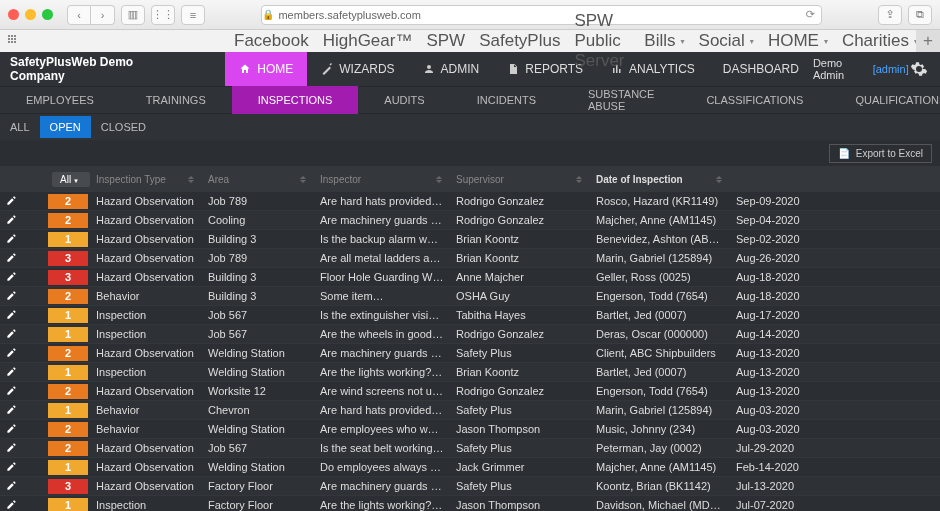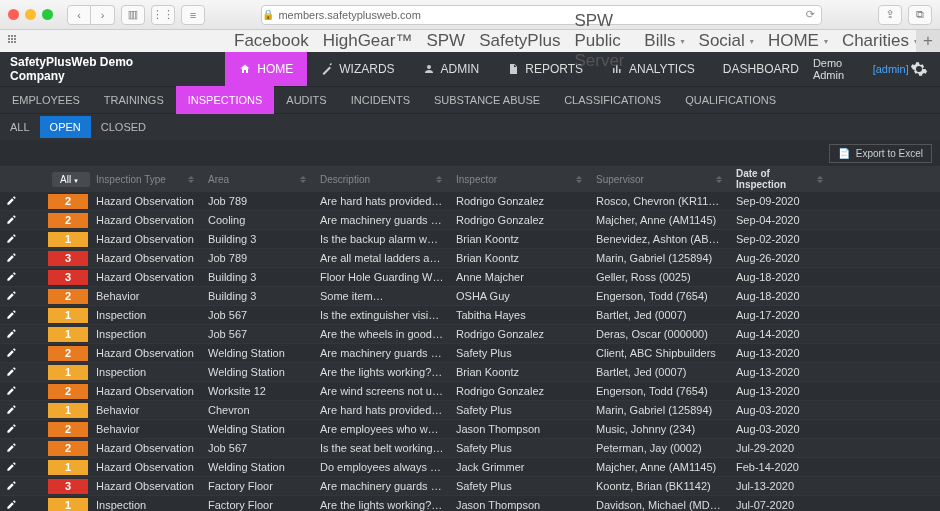"EMPLOYEES" .subnav .tab { padding: 0 12px -> 0 26px }
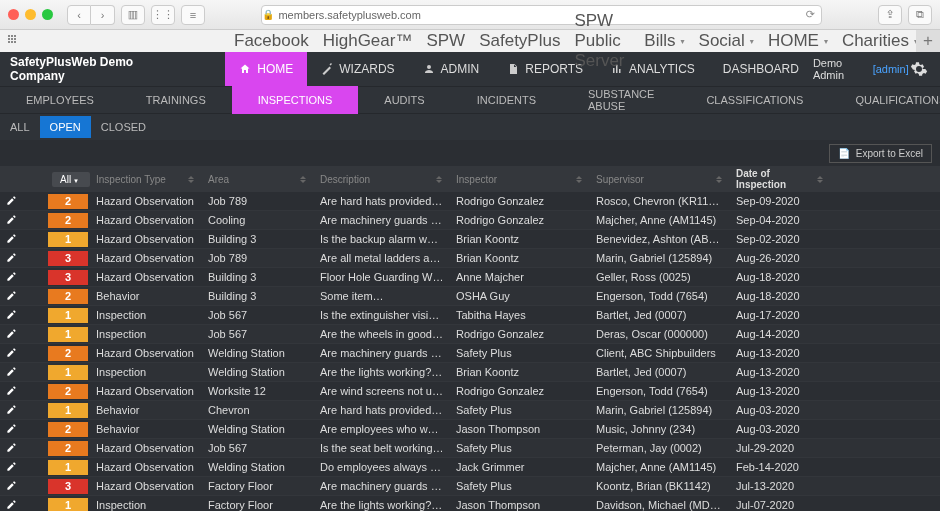"INSPECTIONS" .subnav .tab.active { background: #d946ef -> #a21caf }
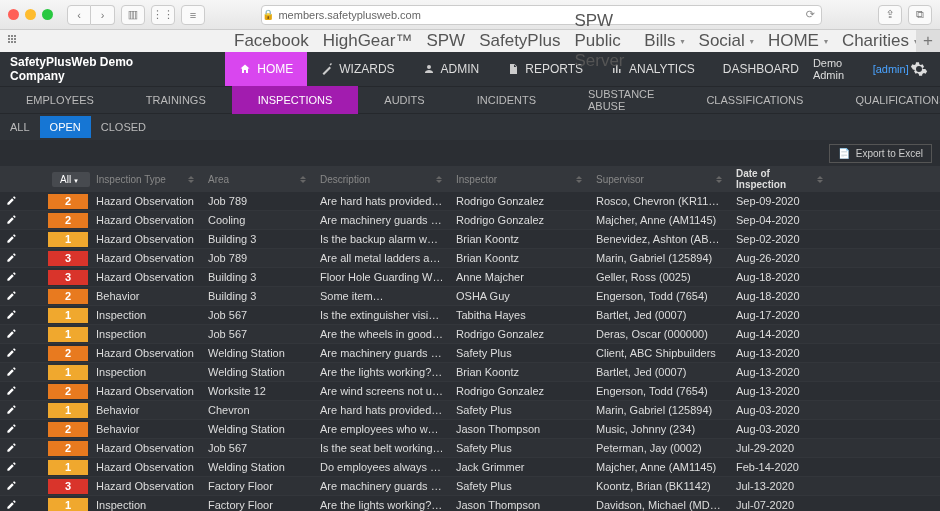"Description" div.th { html: <div> <span>Description</span> <span> <i></i> <i></i> </span> </div> -> none }
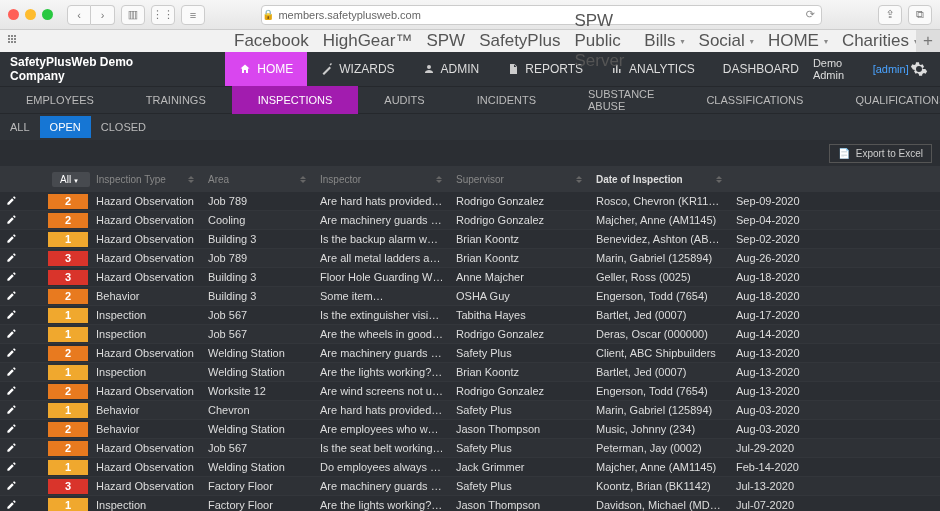"Rosco, Chevron (KR1149)" div.td { text: Chevron -> Hazard }
